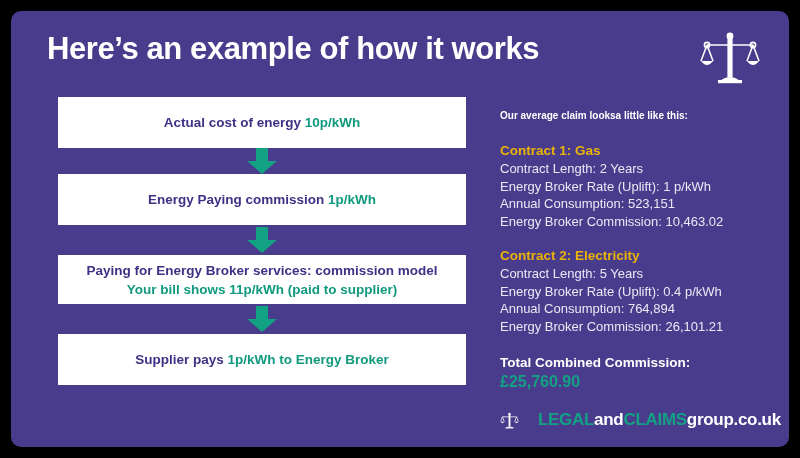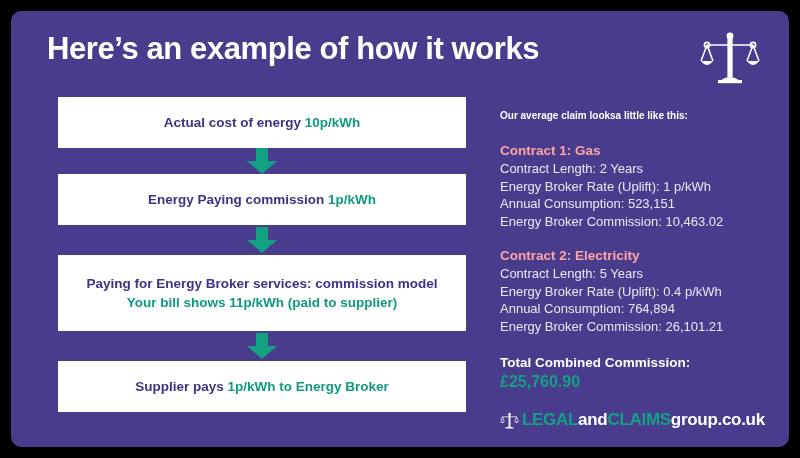"Contract 1: Gas" .contract-title { color: #fca5a5 -> #eab308 }
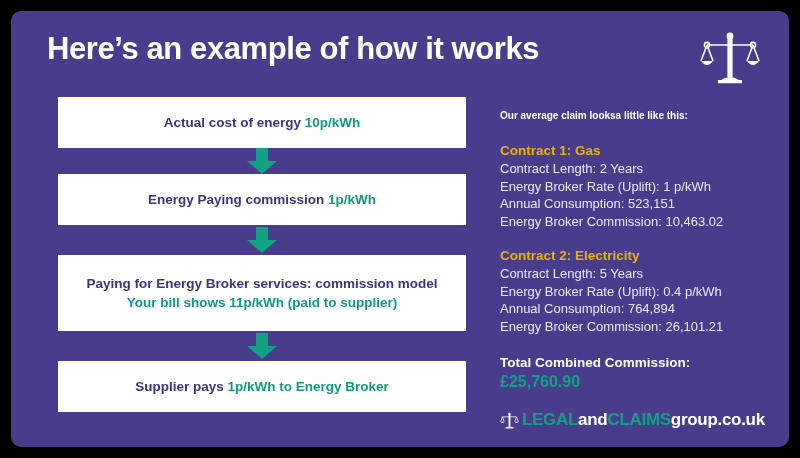"Paying for Energy Broker services:" .flow-box.h2 { height: 76px -> 49px }
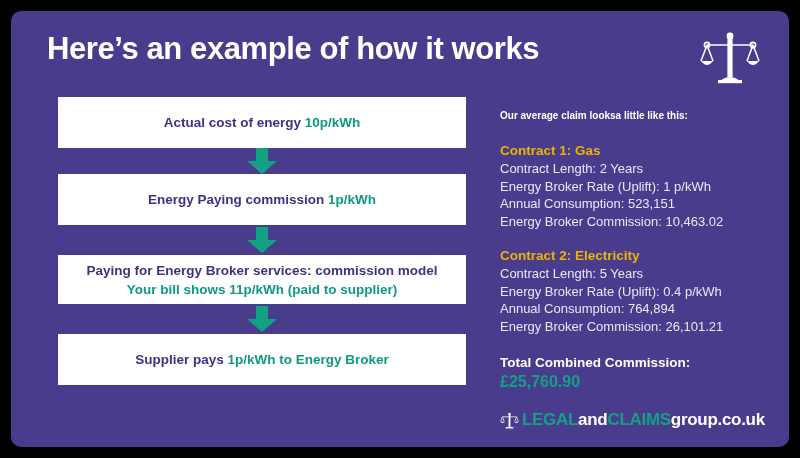"LEGALandCLAIMSgroup.co.uk" .logo { gap: none -> 16px }
